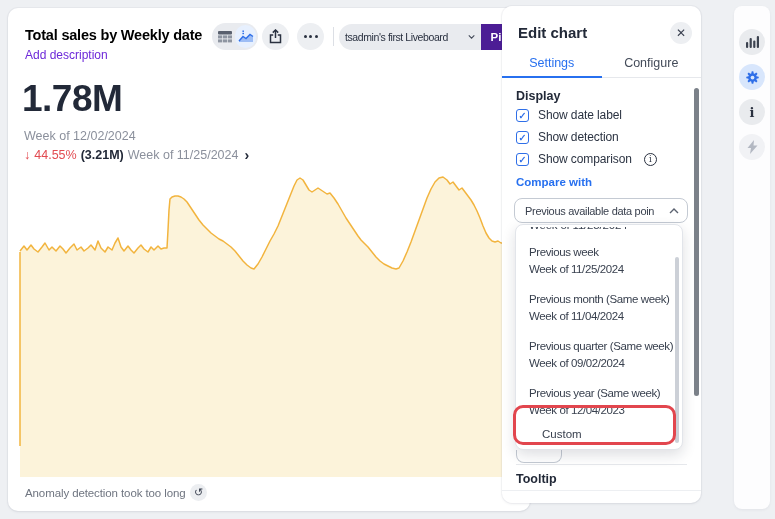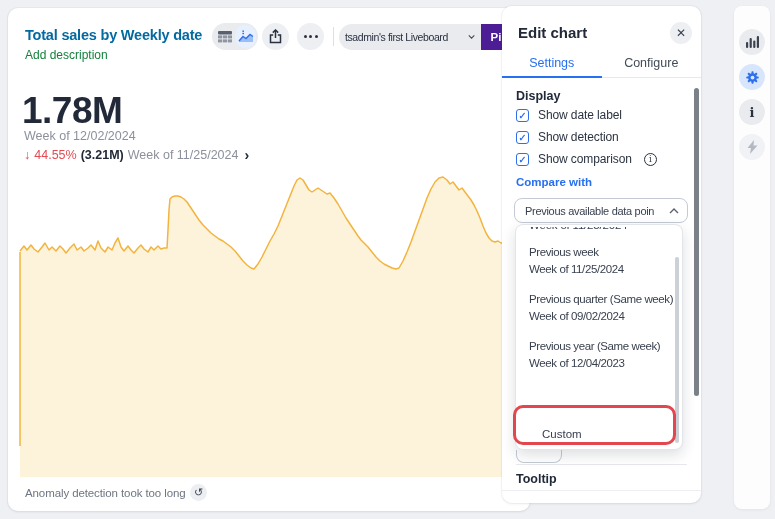"Total sales by Weekly date" .chart-title { color: #0369a1 -> #000000 }
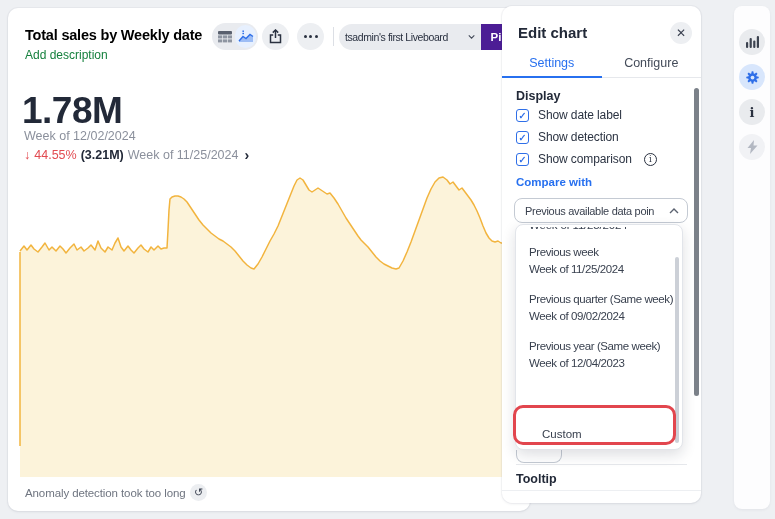"Add description" .add-desc { color: #15803d -> #6d28d9 }
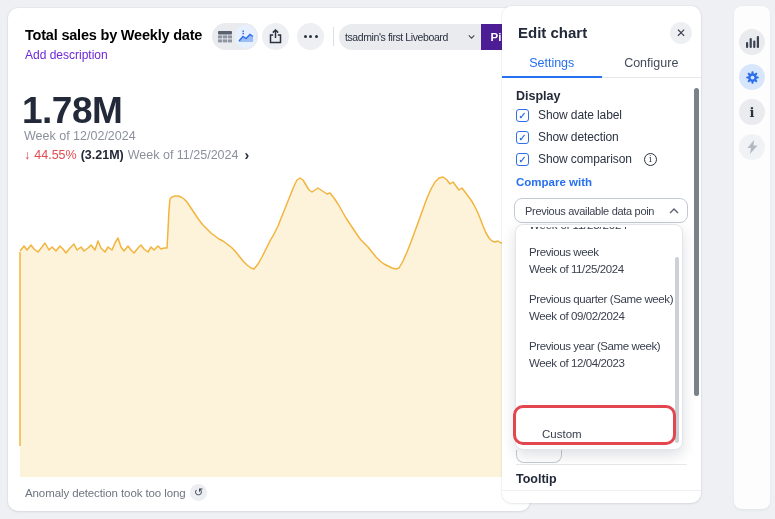"1.78M" .kpi-value { margin-top: 12px -> none }
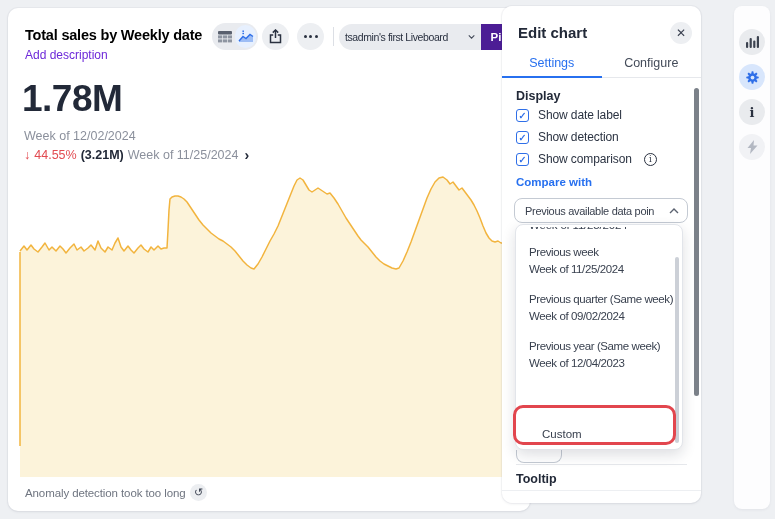"Previous month (Same week)" div.opt { html: none -> <div> <div>Previous month (Same week)</div> <div>Week of 11/04/2024</div> </div> }
